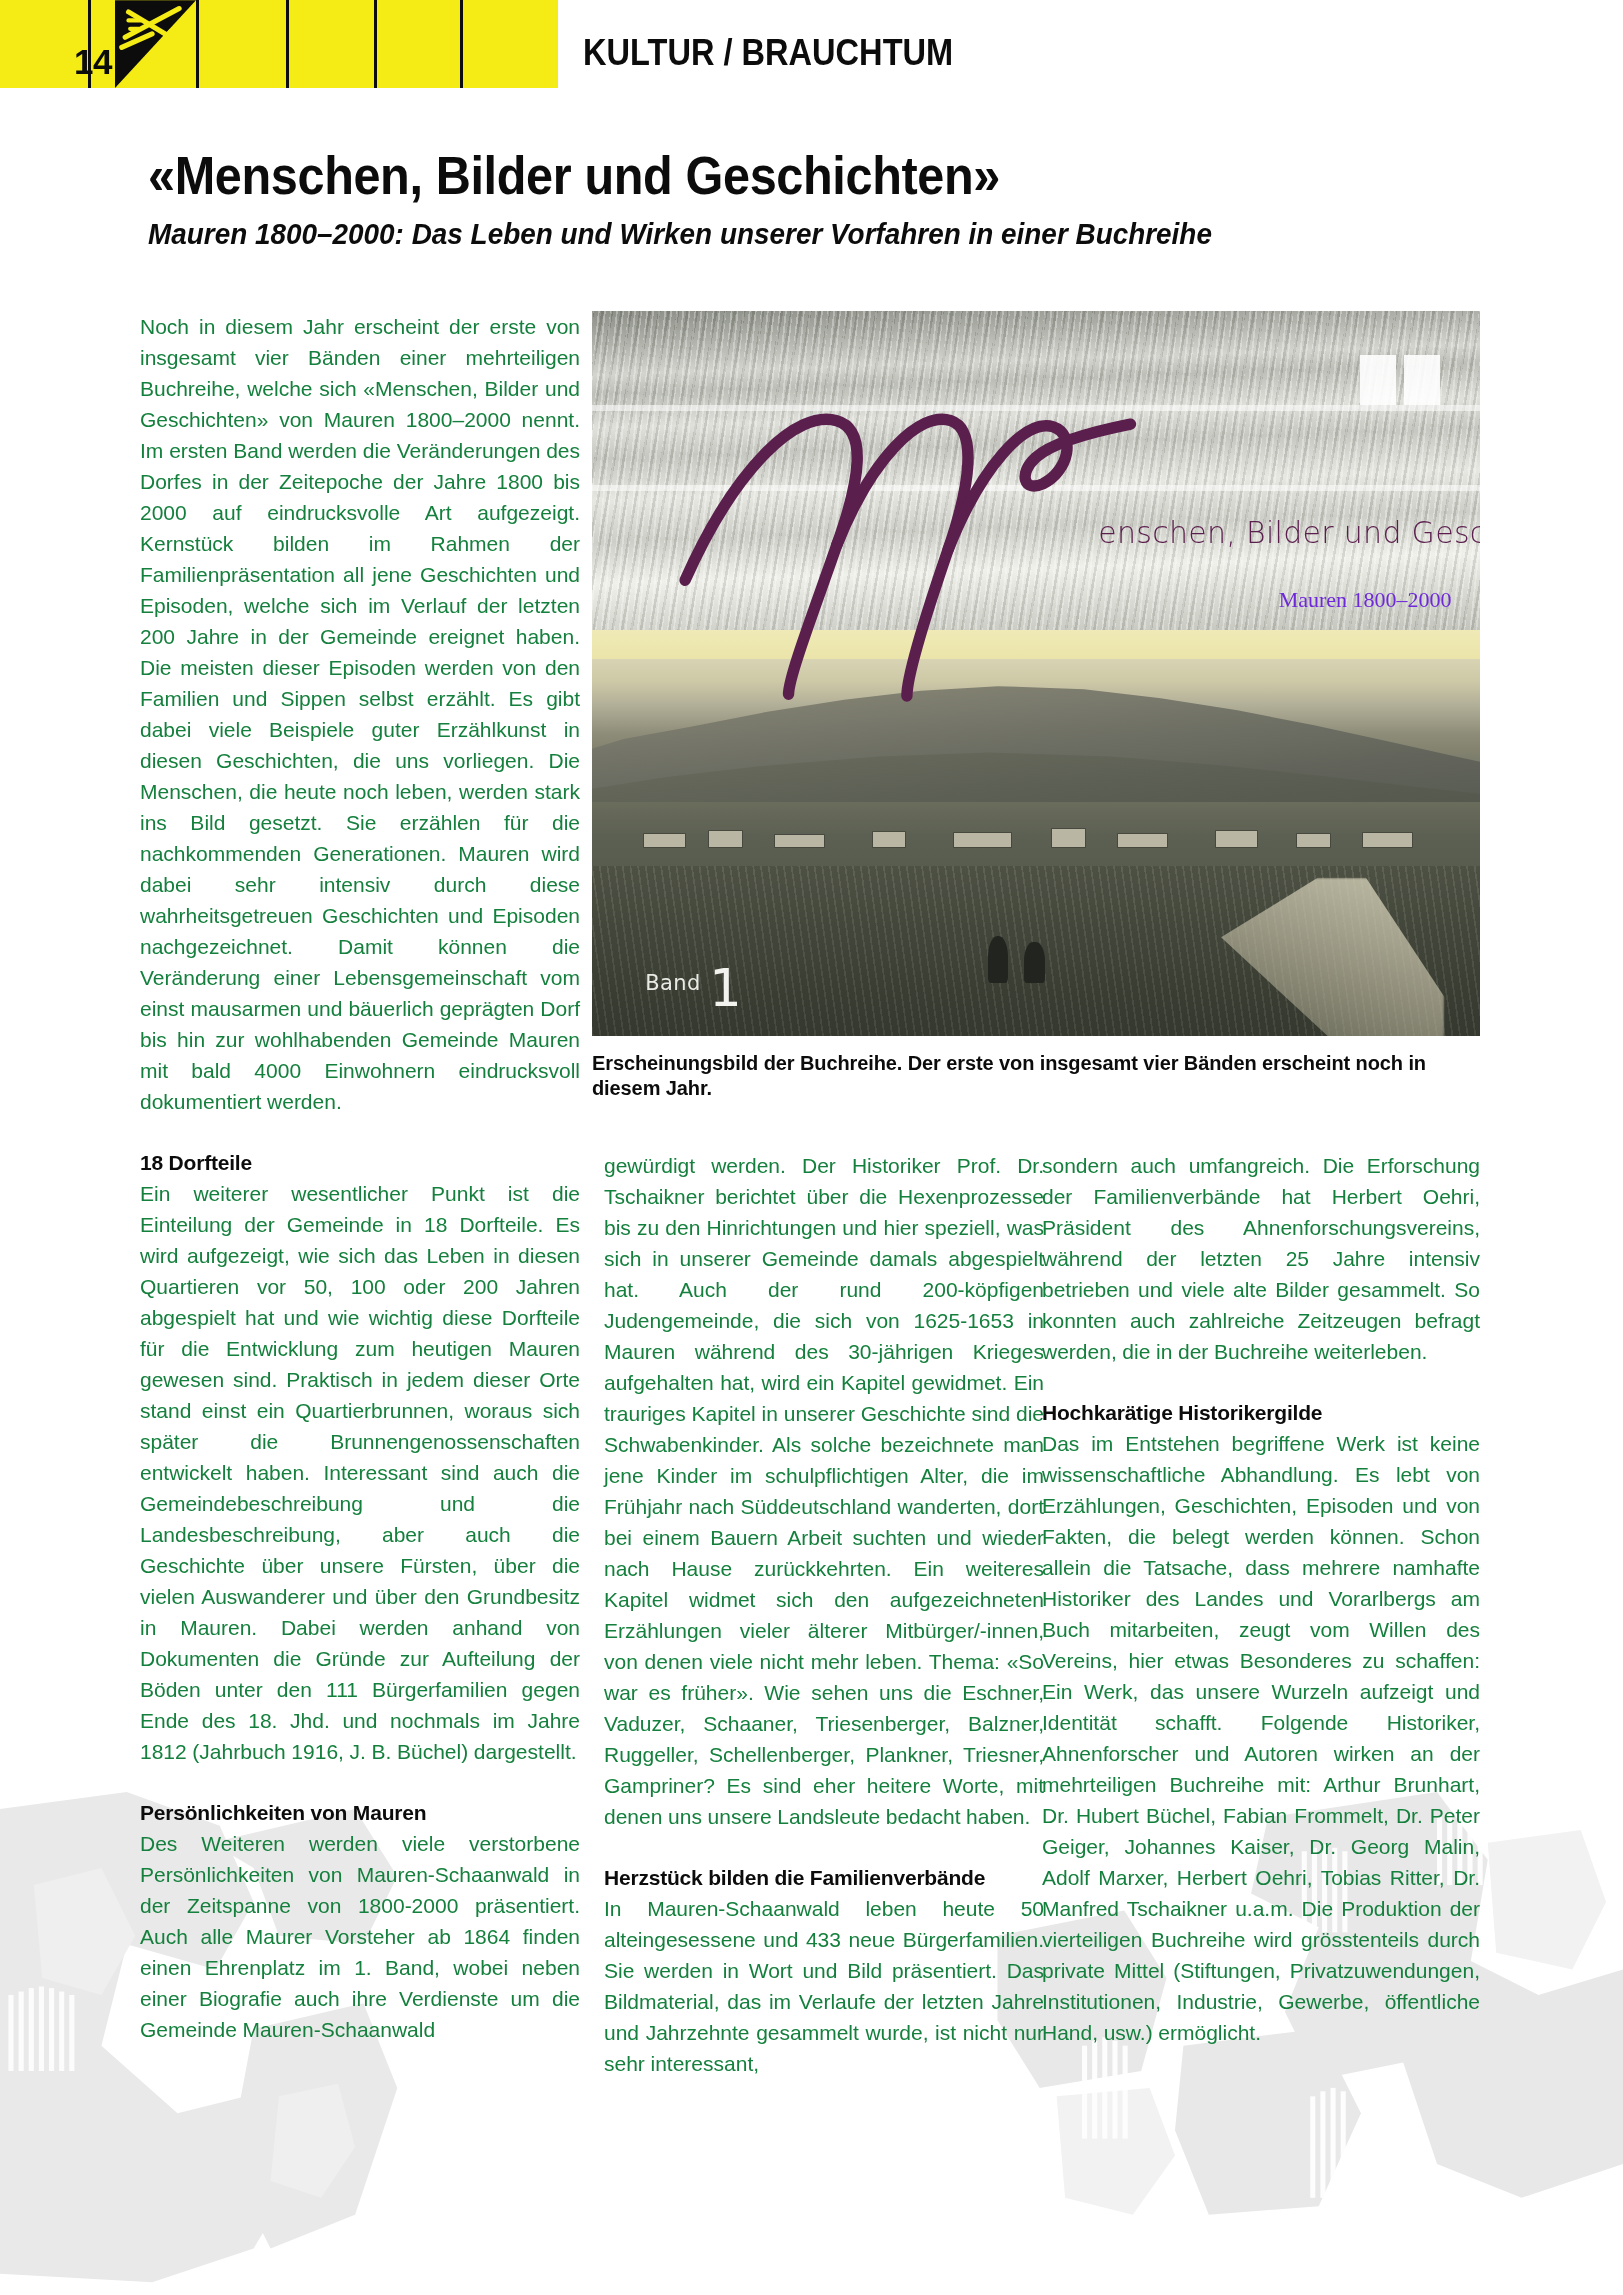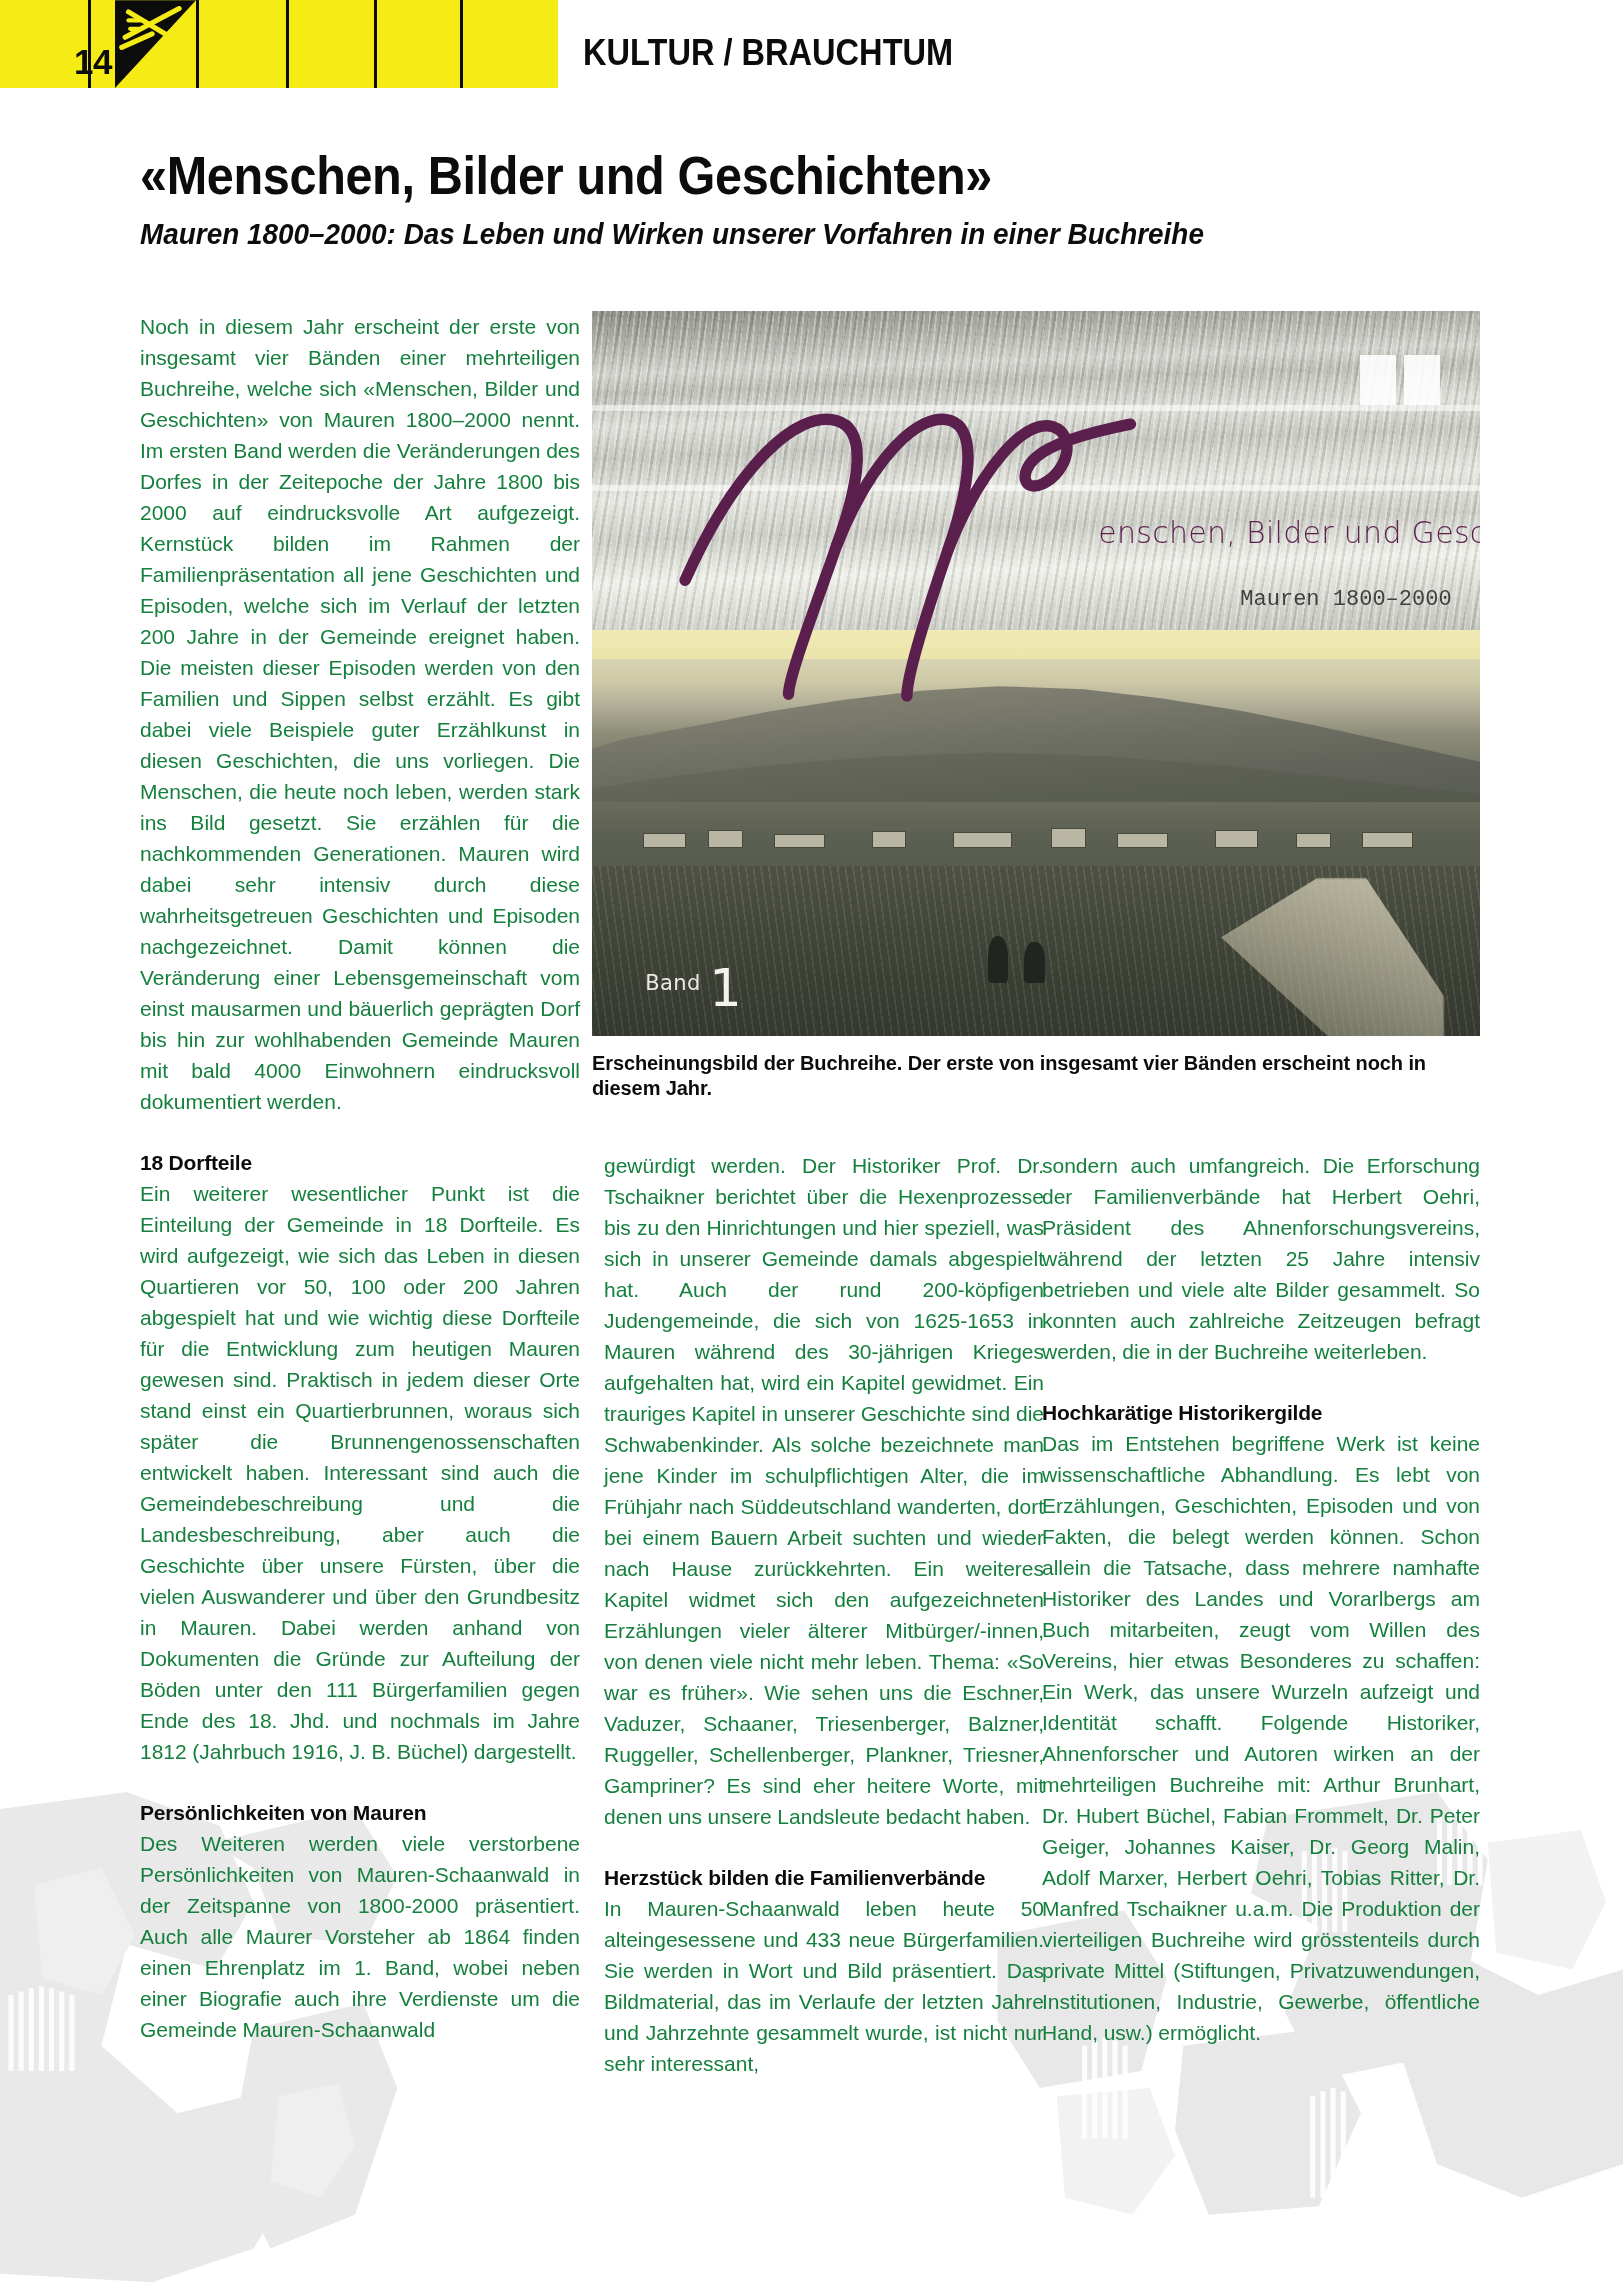"«Menschen, Bilder und Geschichten»" #headline { left: 140px -> 148px }
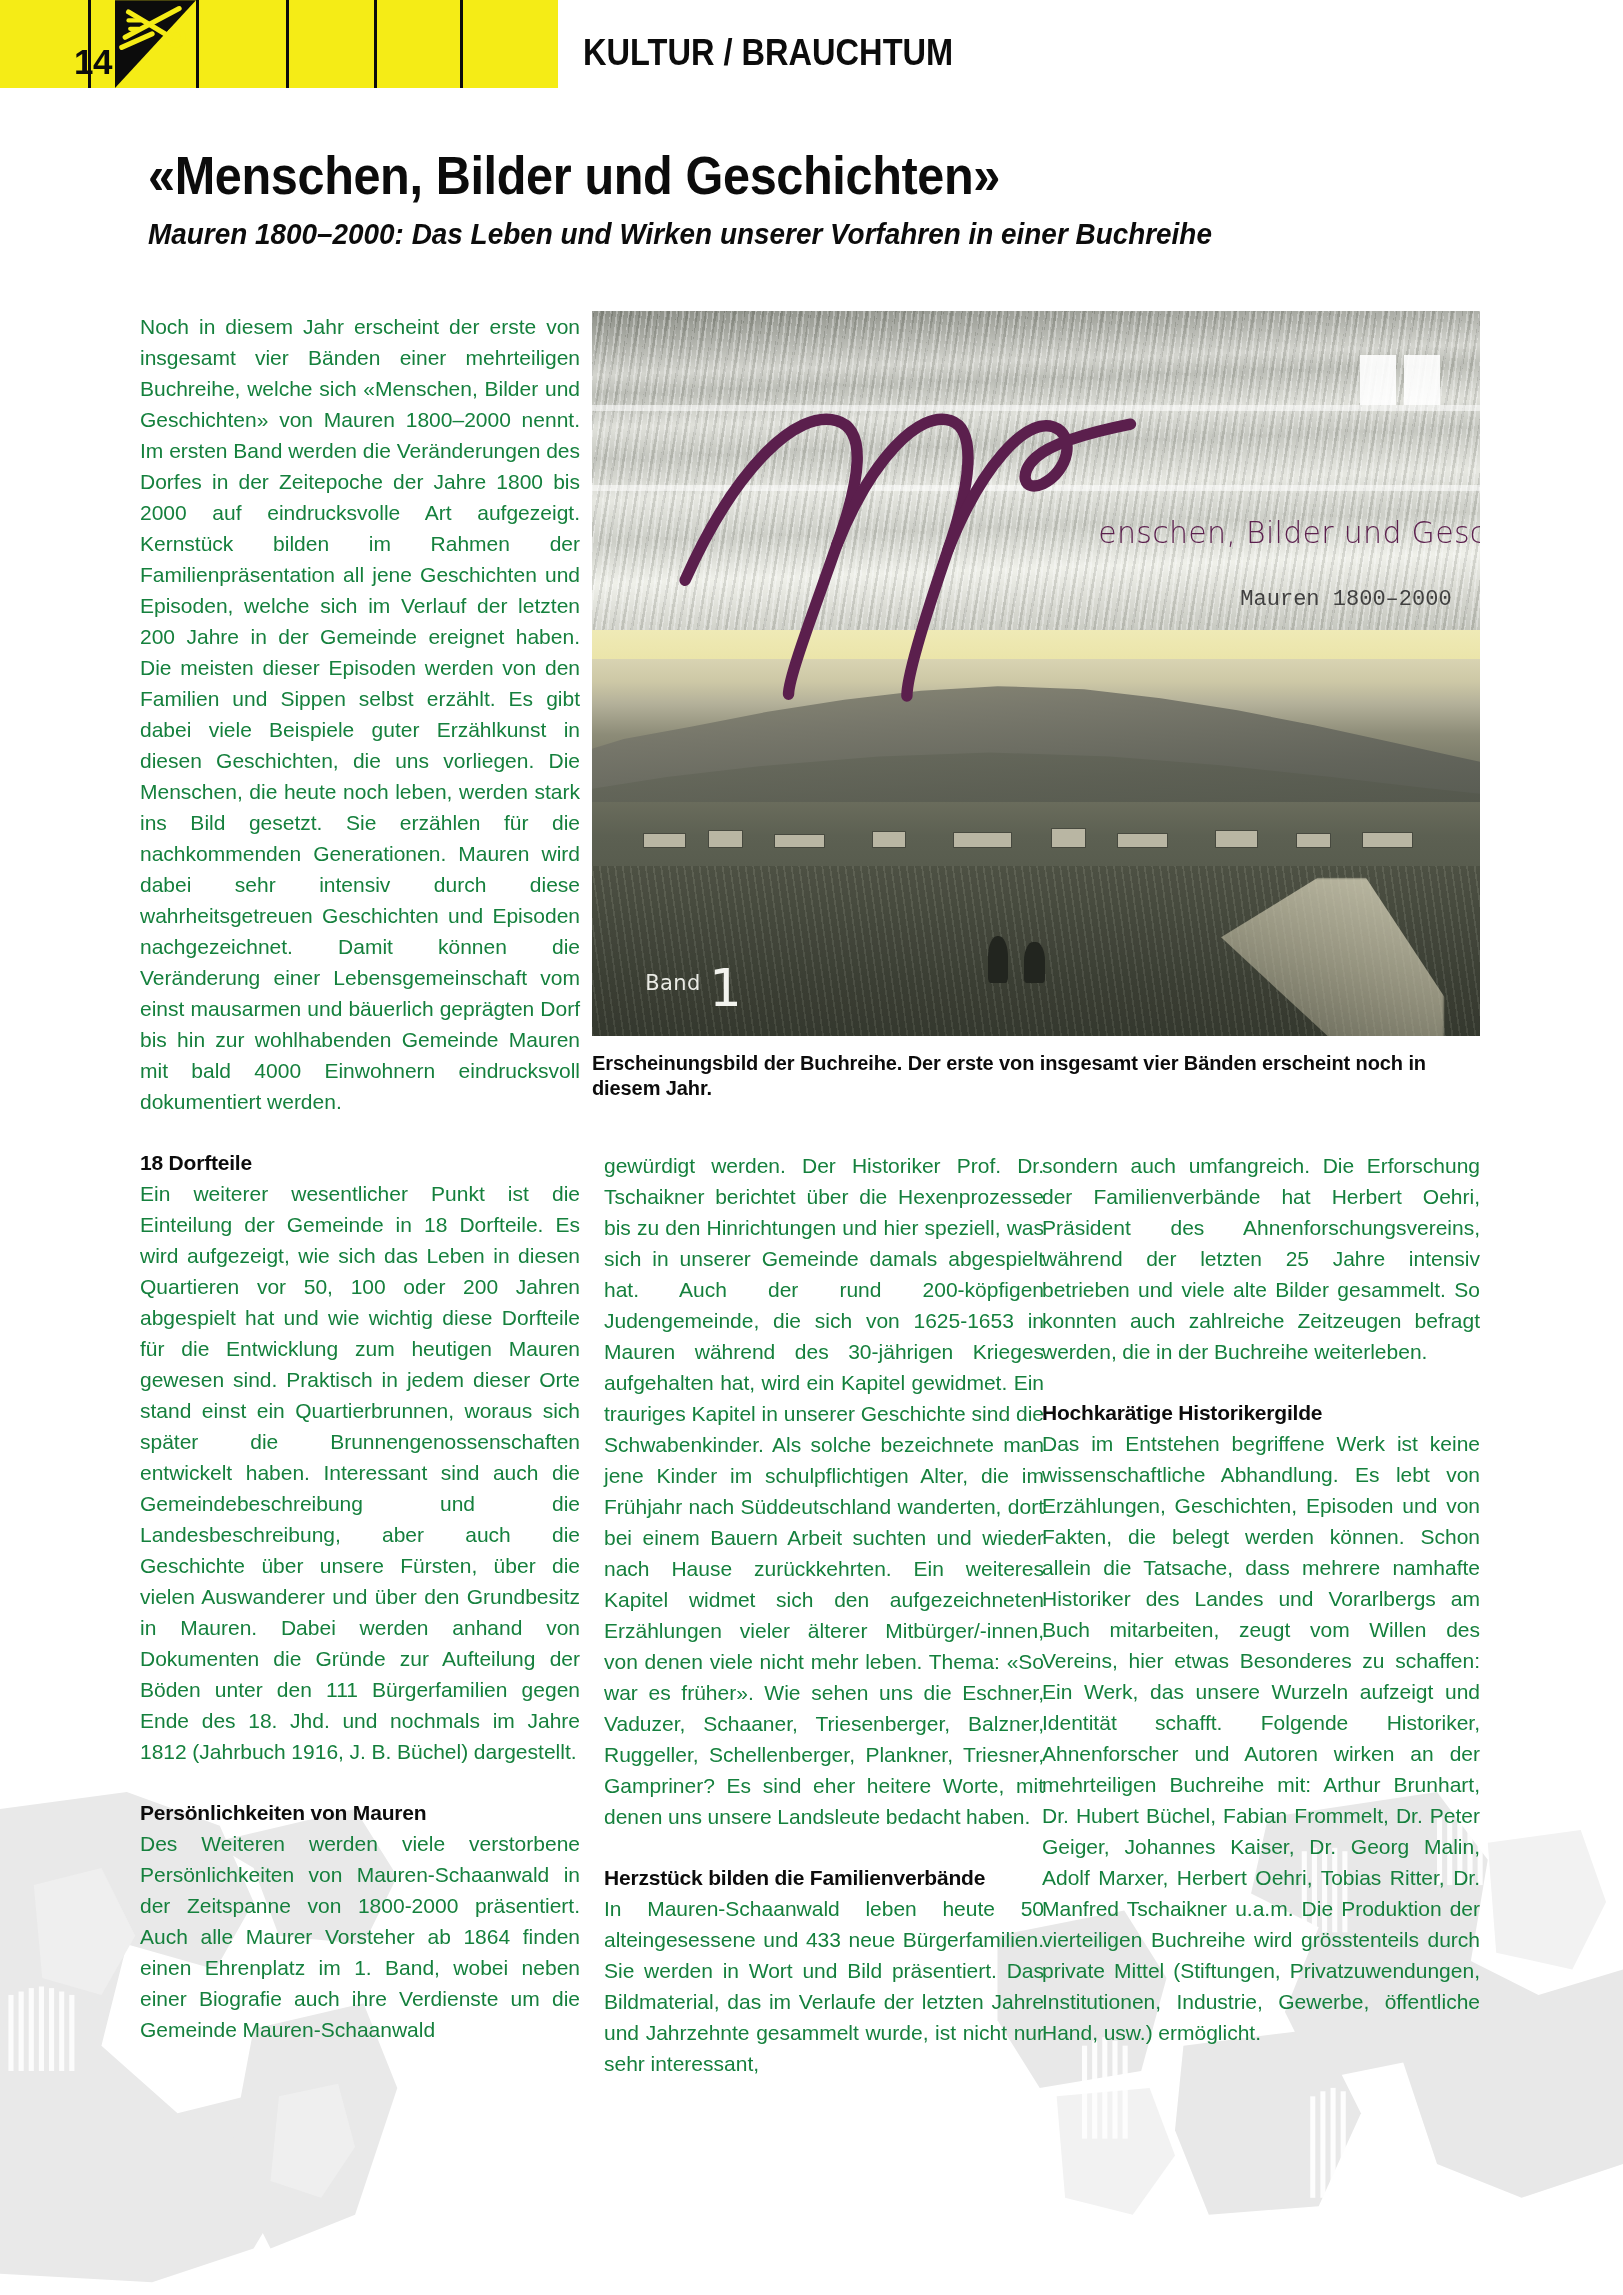"Mauren 1800–2000" .cover-sub-line { color: #404040 -> #6d28d9; font-family: Liberation Mono, monospace -> Liberation Serif, serif }
